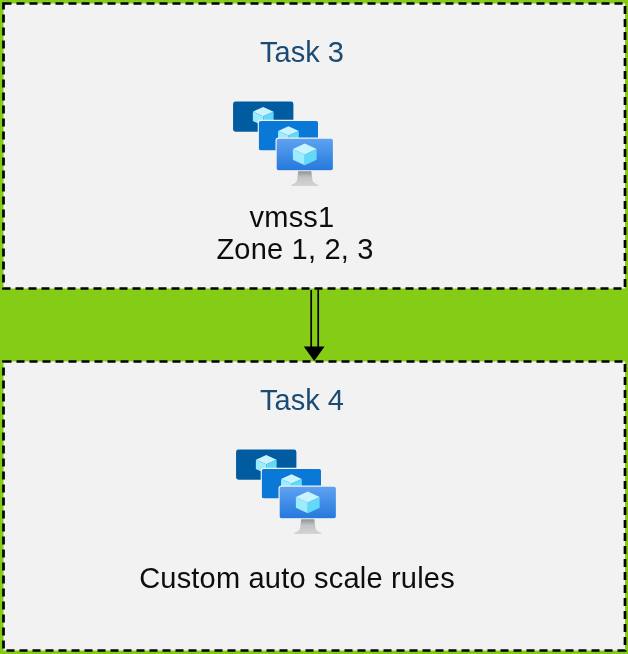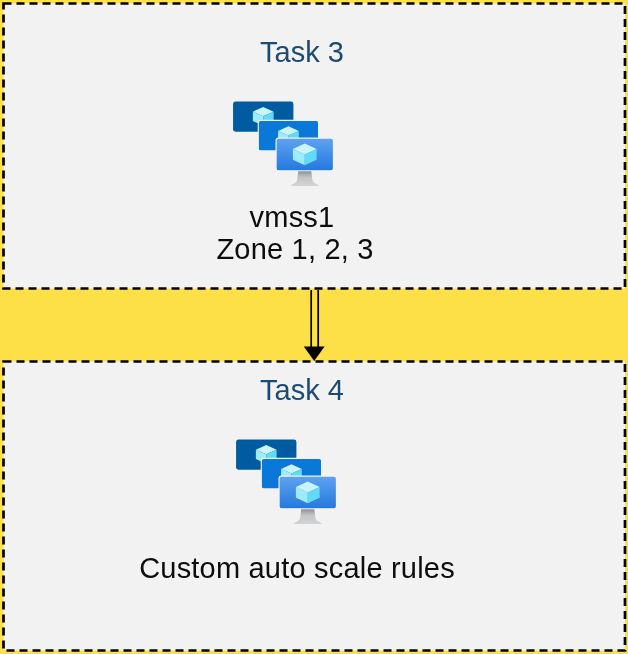"Task 3" .canvas { background: #fde047 -> #84cc16 }
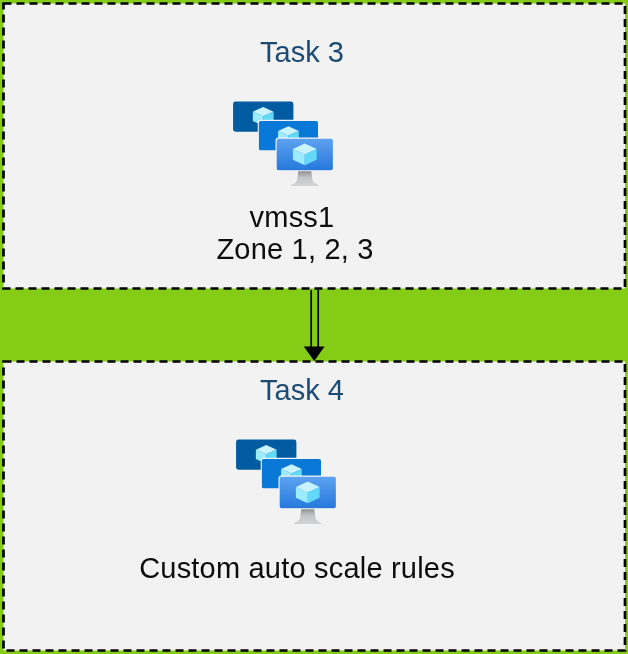"Task 4" #task4-content { top: 340px -> 350px }
